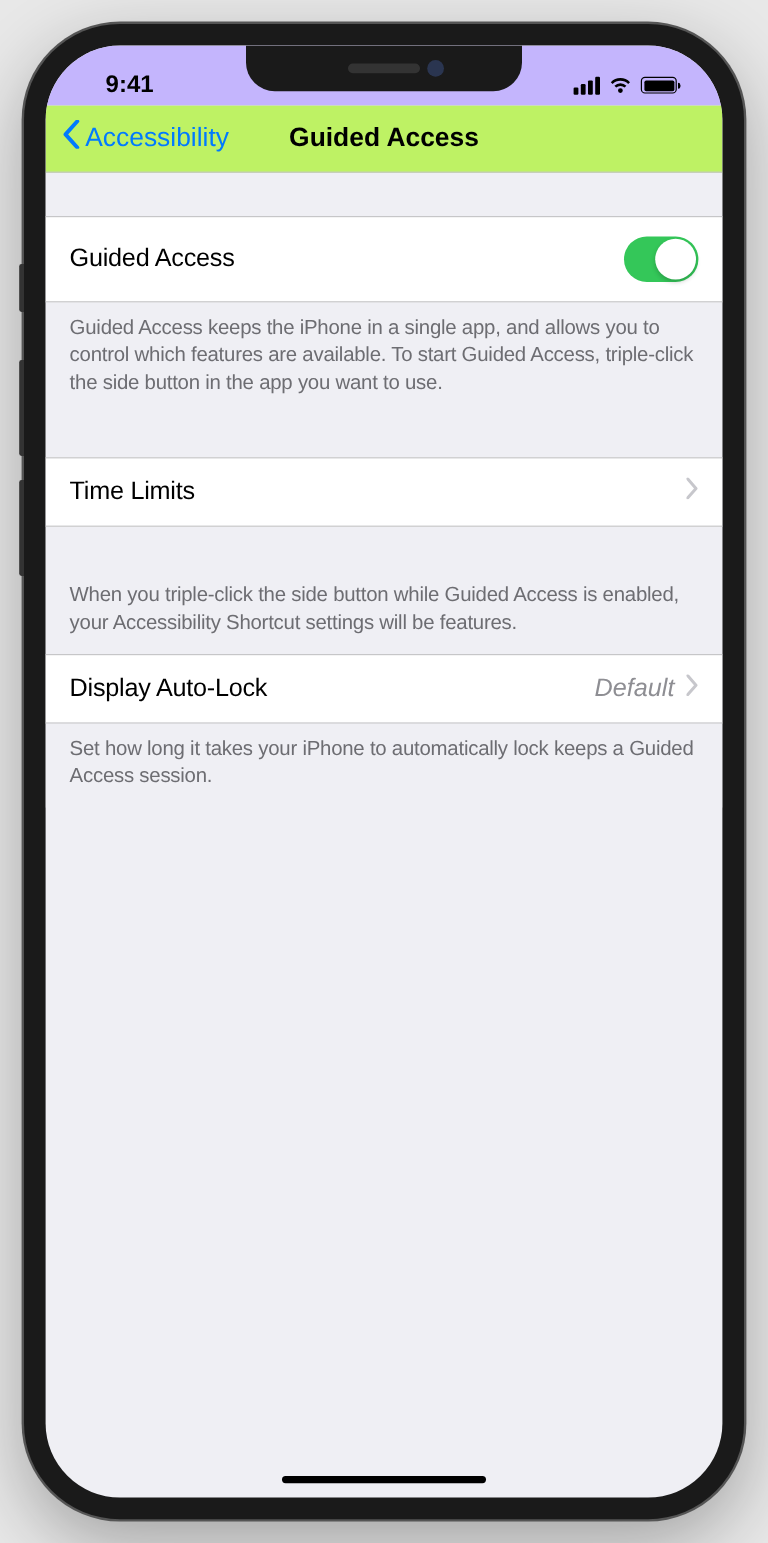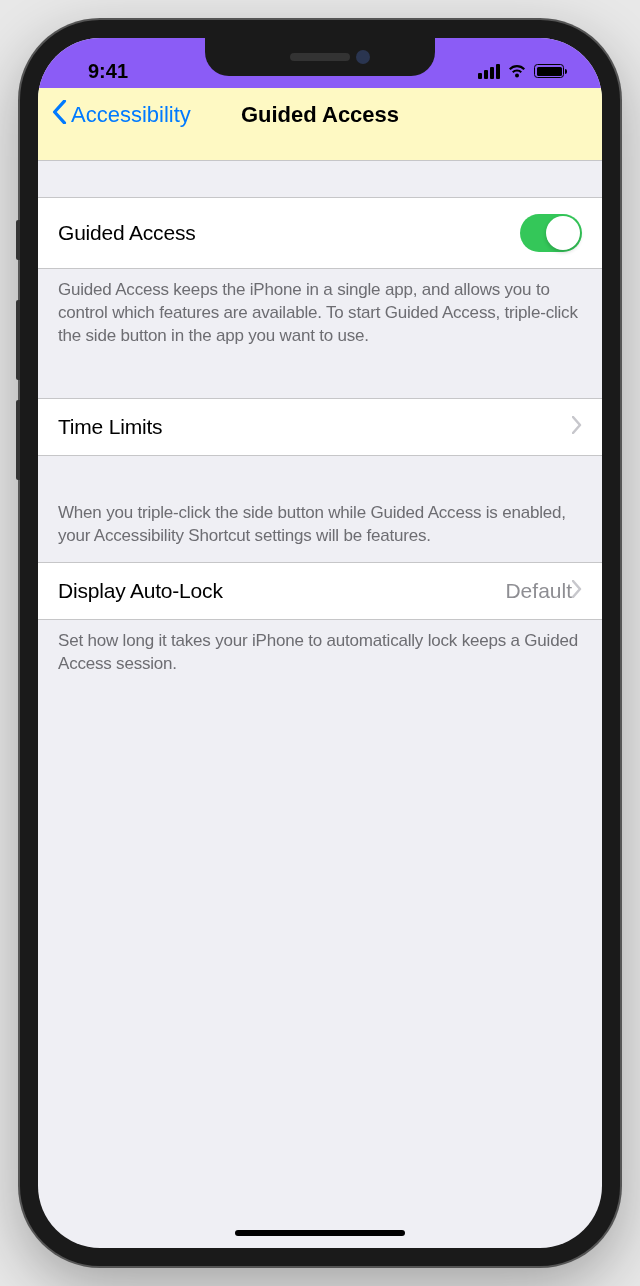"9:41" .status-bar { background: #8b5cf6 -> #c4b5fd }
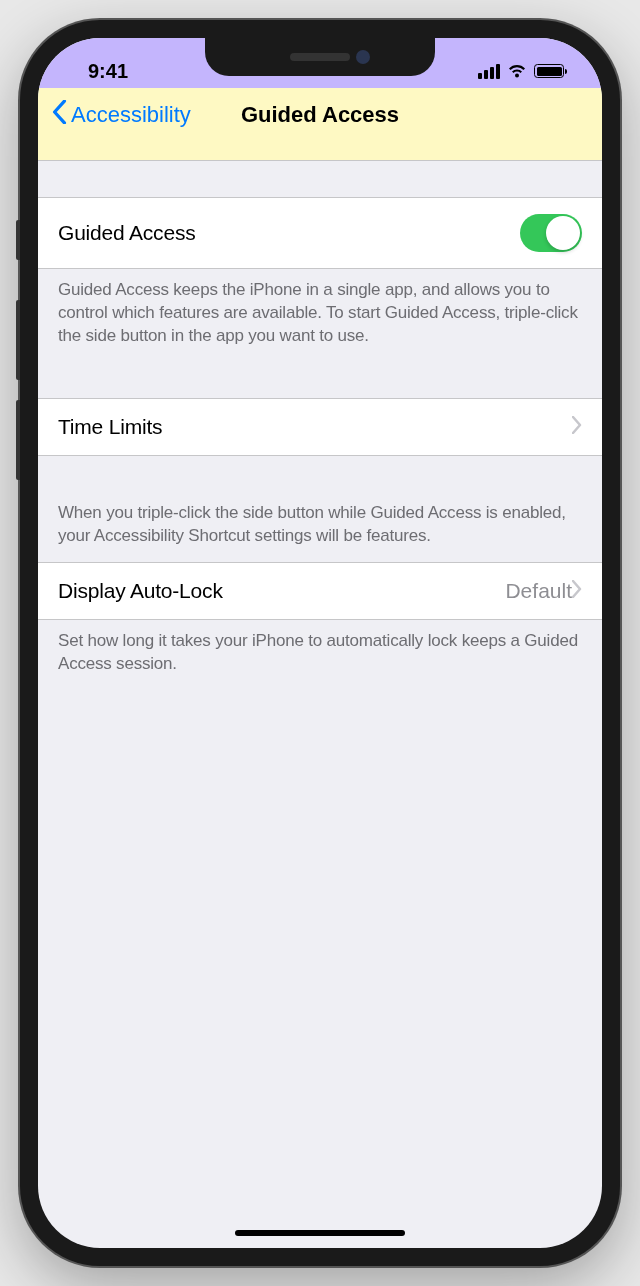"Accessibility" .nav-bar { background: #fef9c3 -> #bef264; padding: 12px 14px 30px -> 12px 14px 13px }
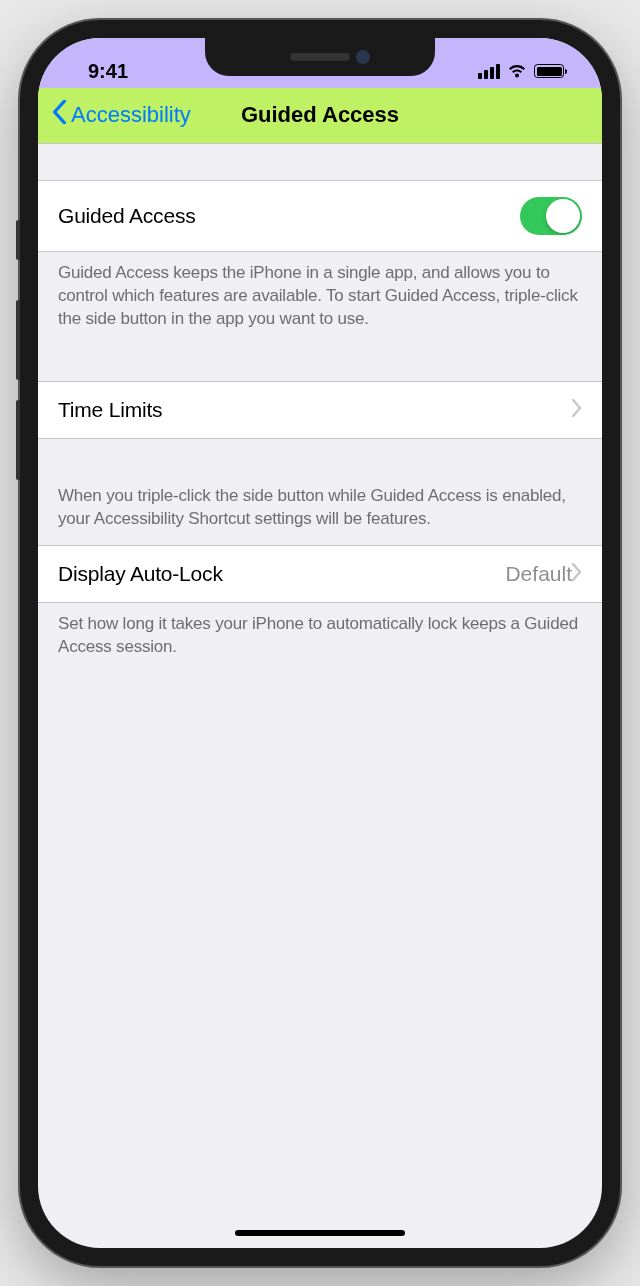"Default" .cell-value { font-style: none -> italic; margin-right: none -> 10px }
